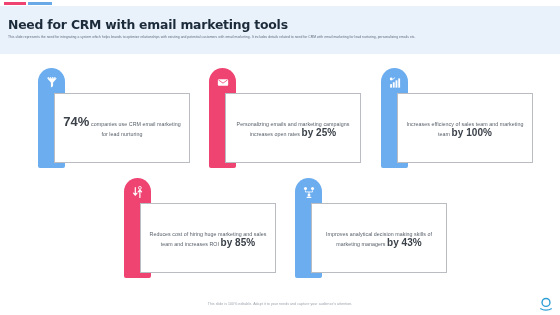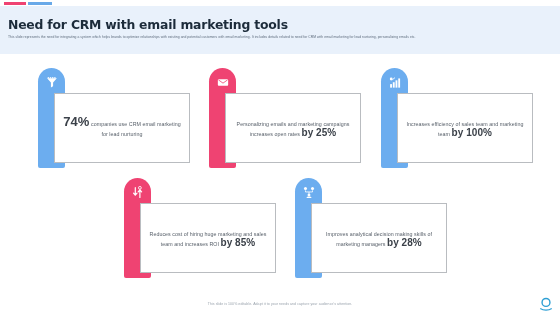"by 28%" span.strong { text: 28% -> 43% }
